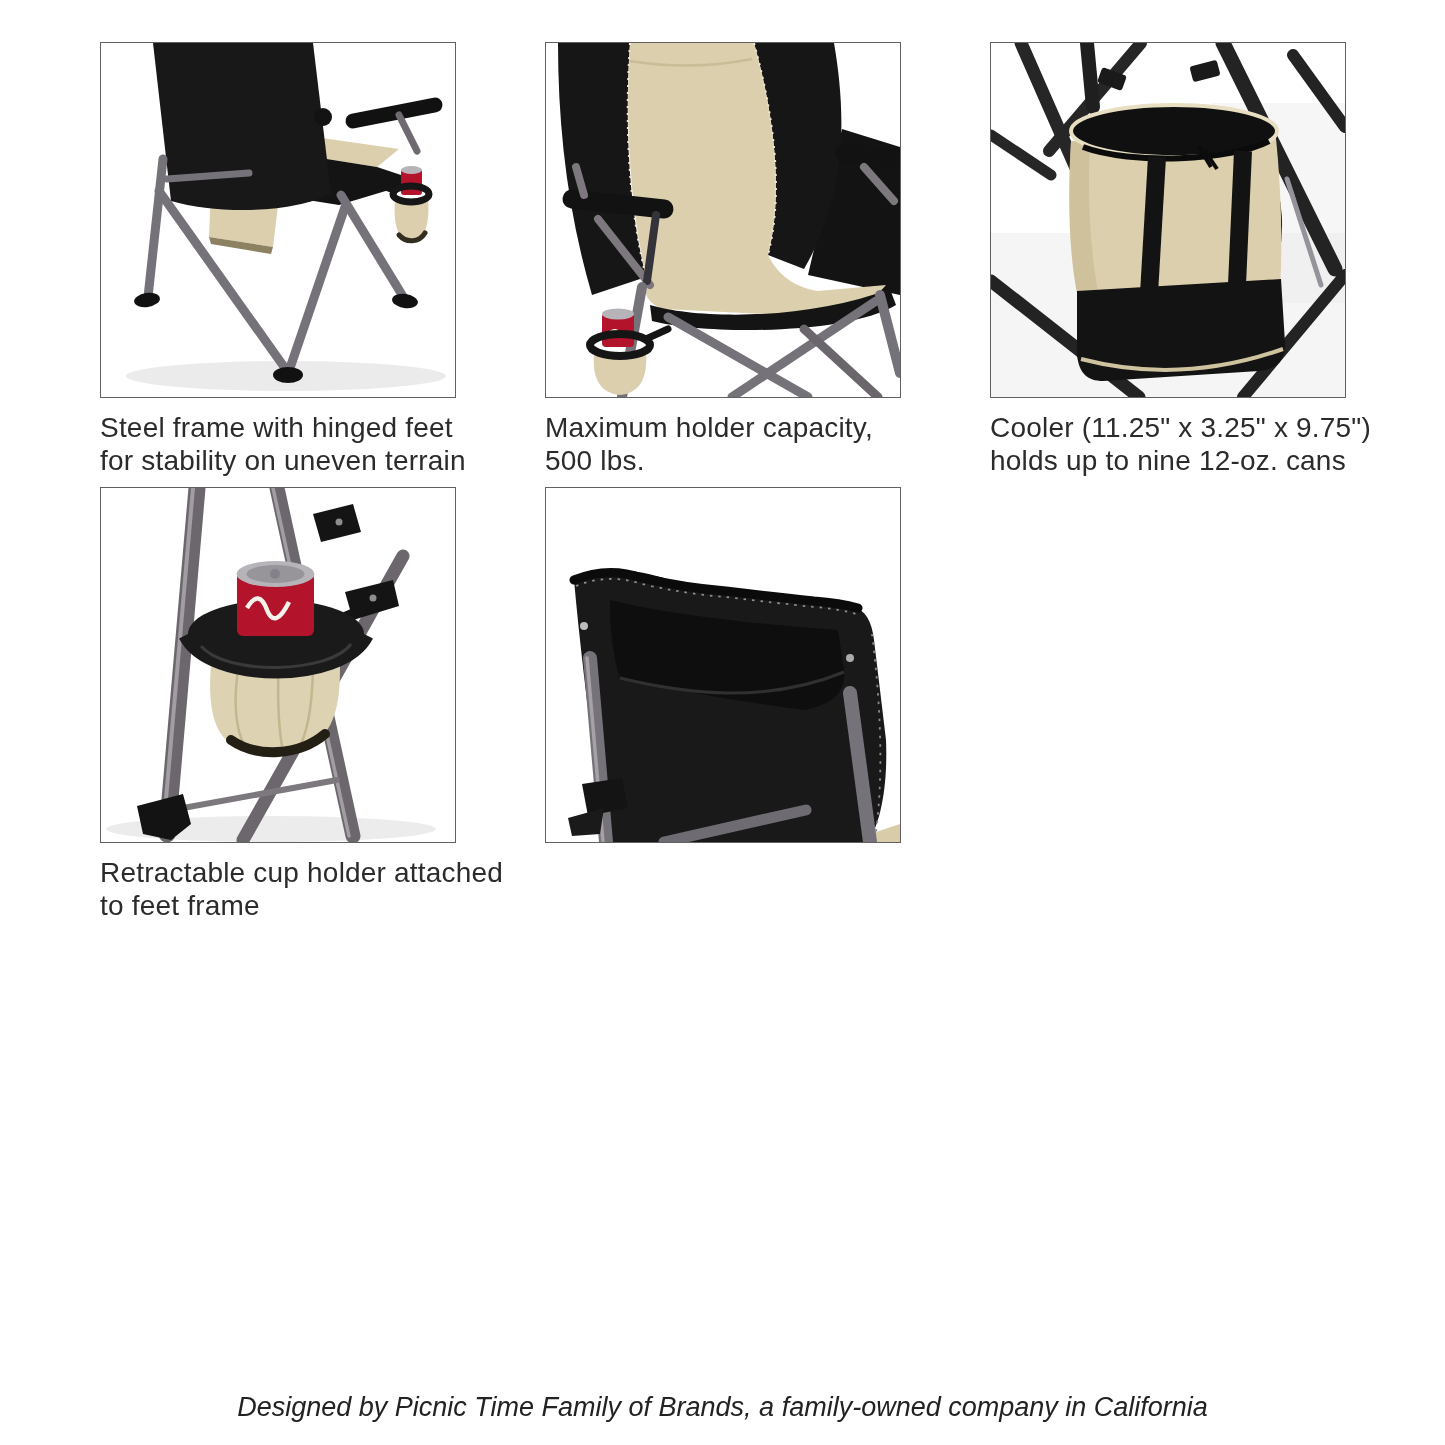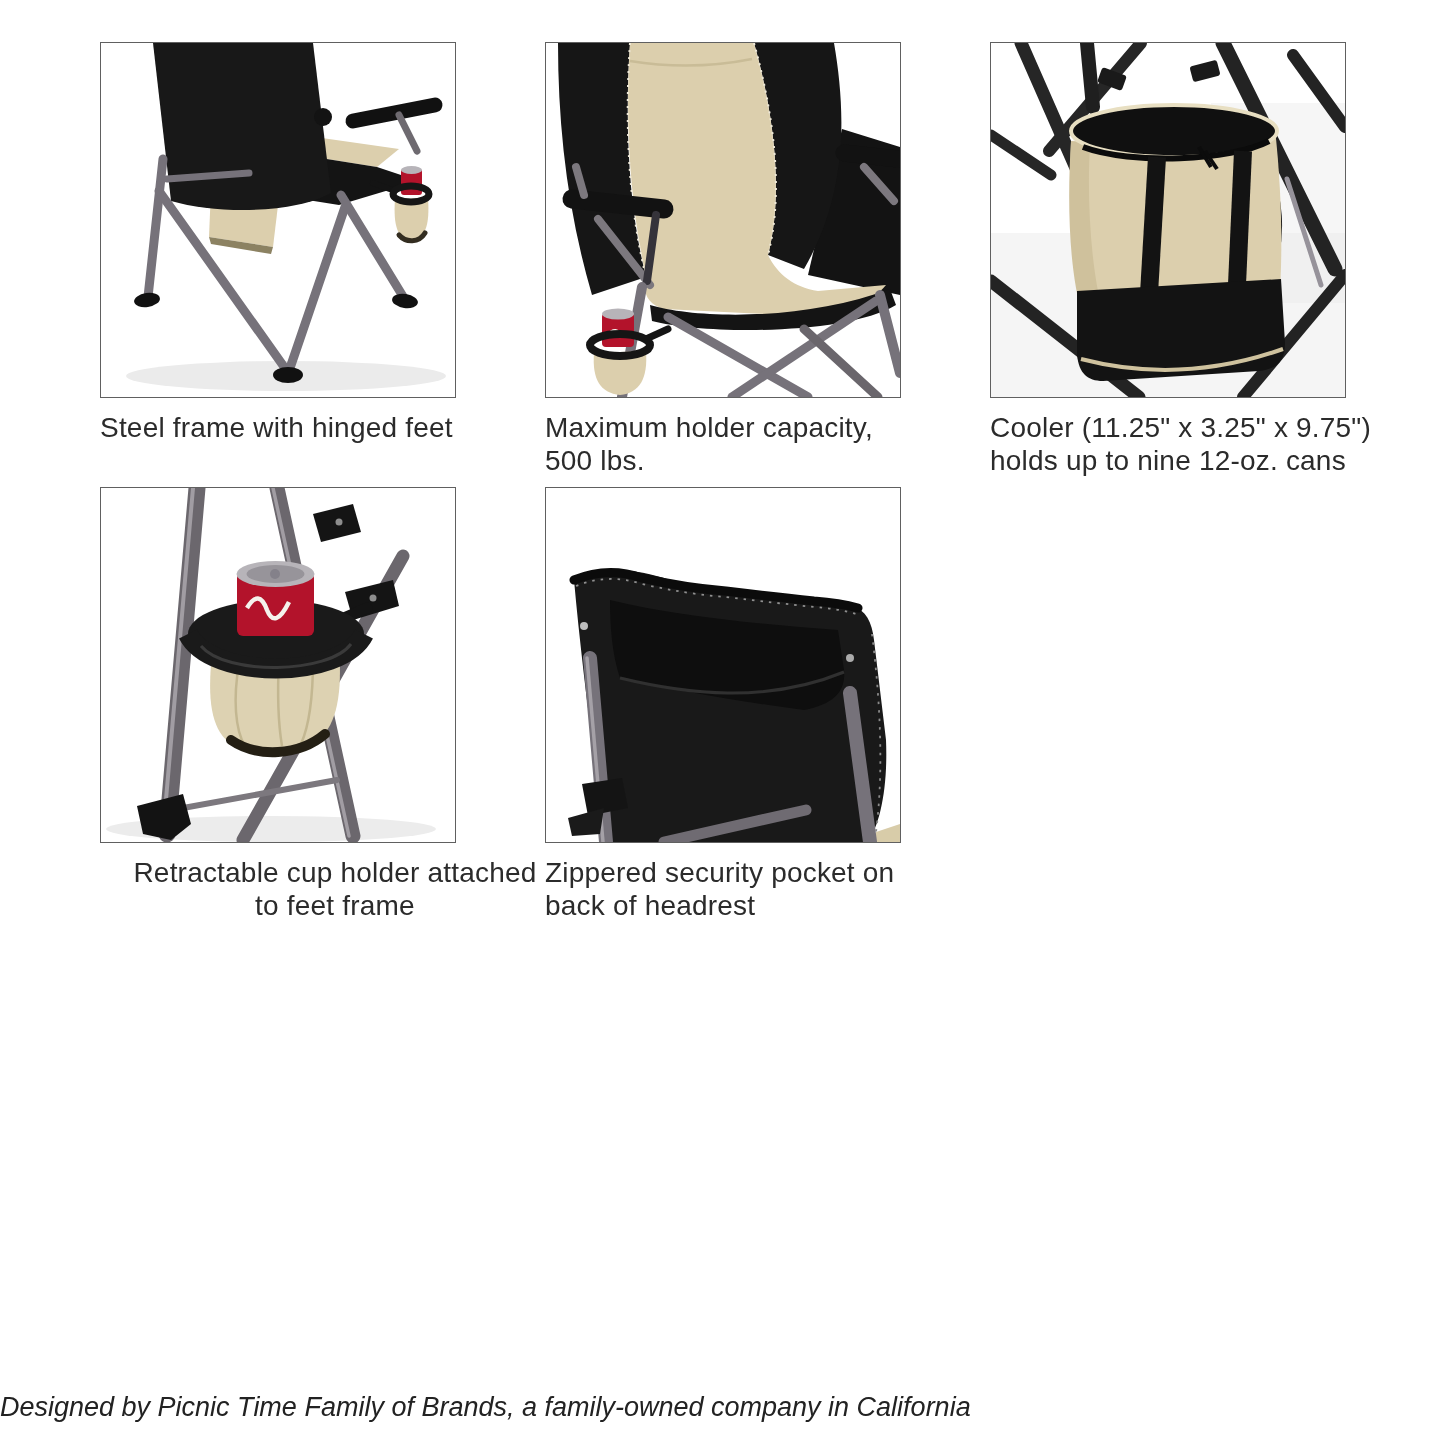"for stability on uneven terrain" span.cap-line { html: none -> <span>for stability on uneven terrain</span> }
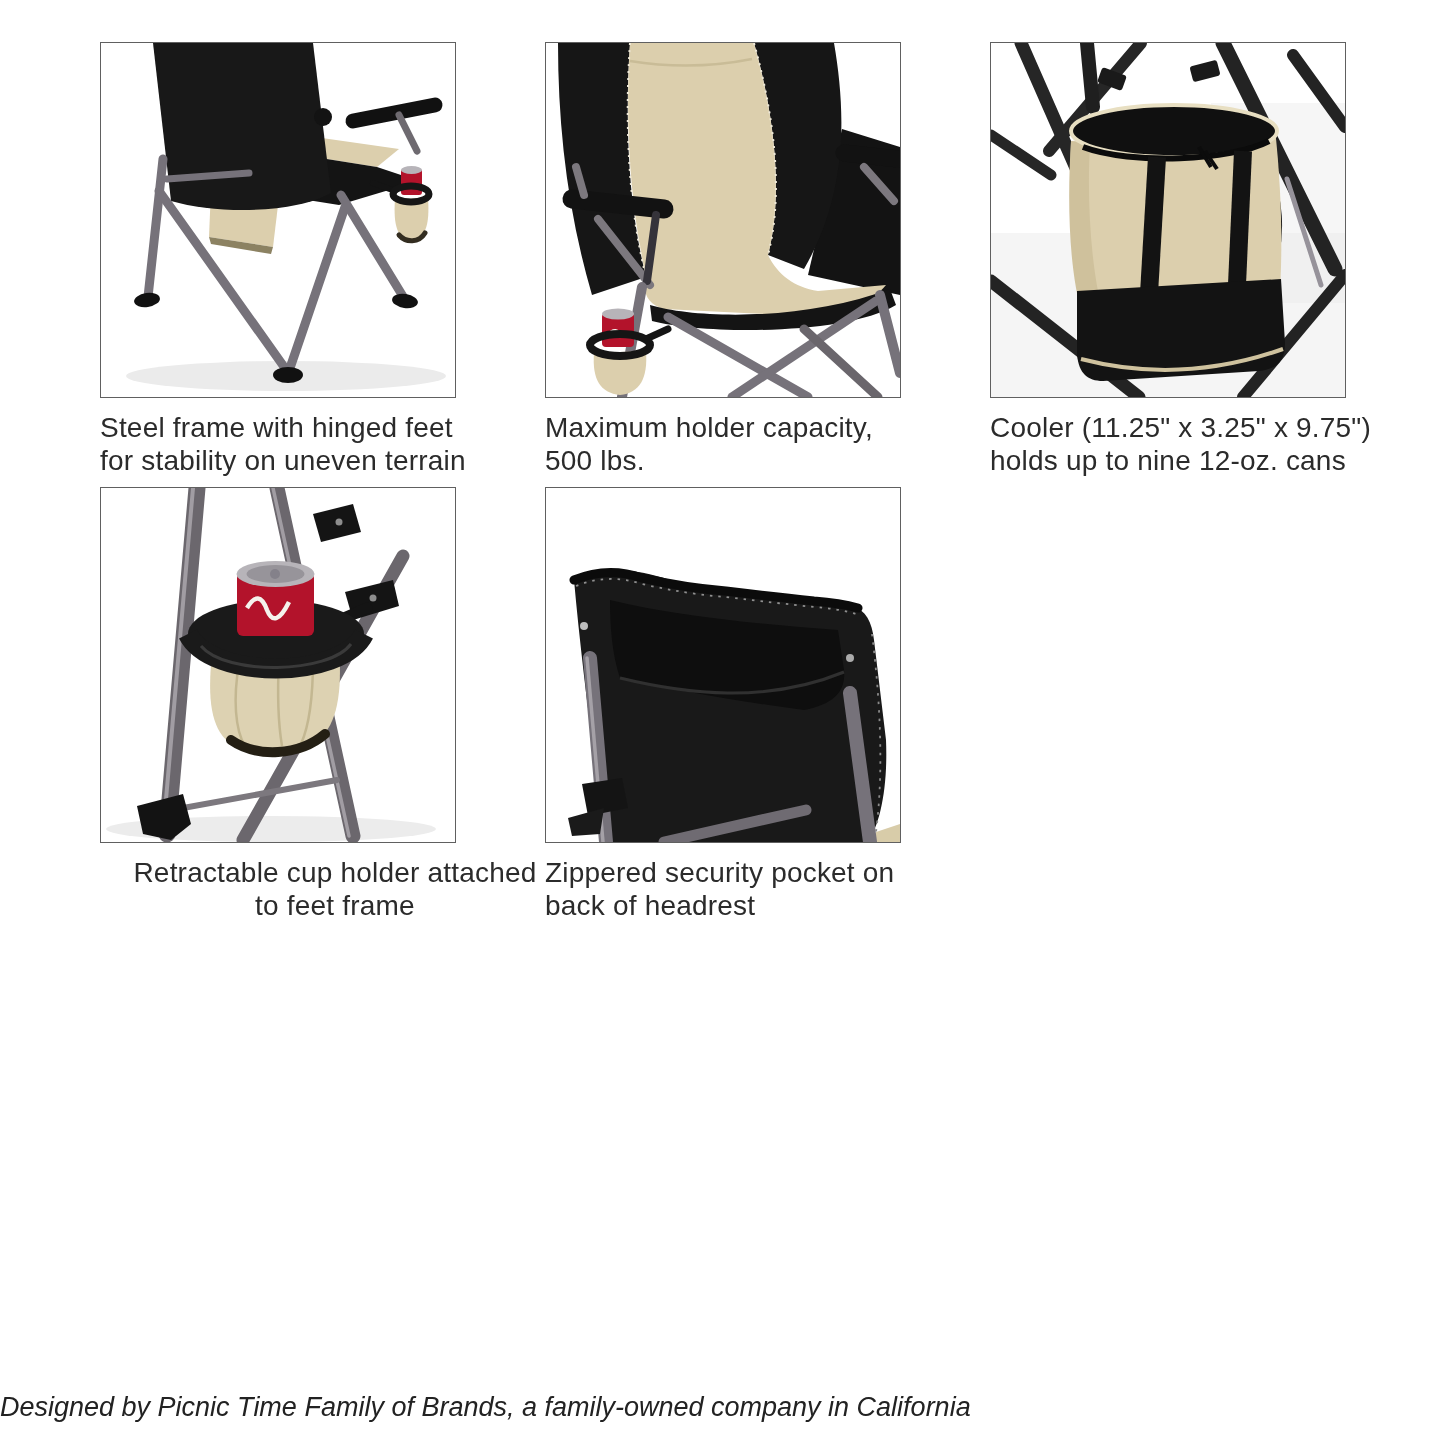"Retractable cup holder attached" .cell-4 { text-align: center -> none }
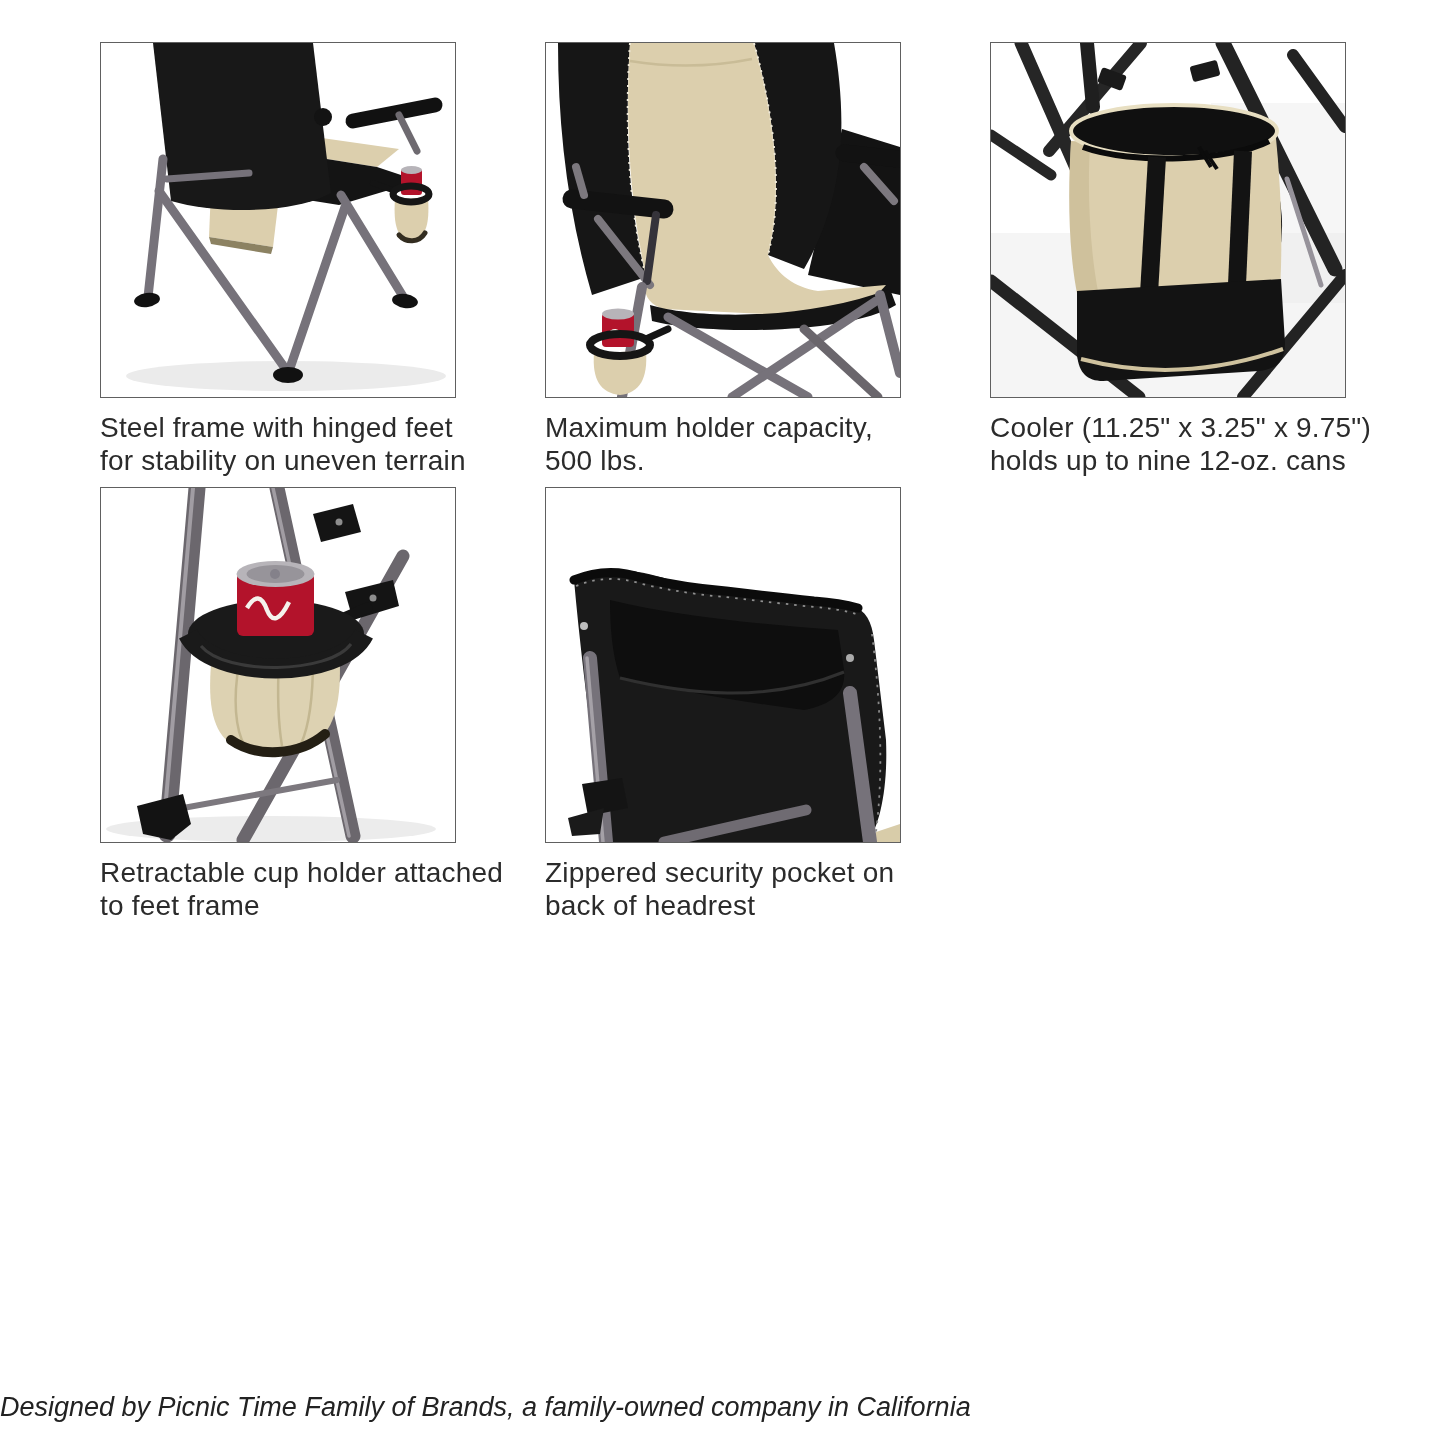"Zippered security pocket on" figcaption.caption { html: <figcaption> <span>Zippered security pocket on</span> <span>back of headrest</span> </figcaption> -> none }
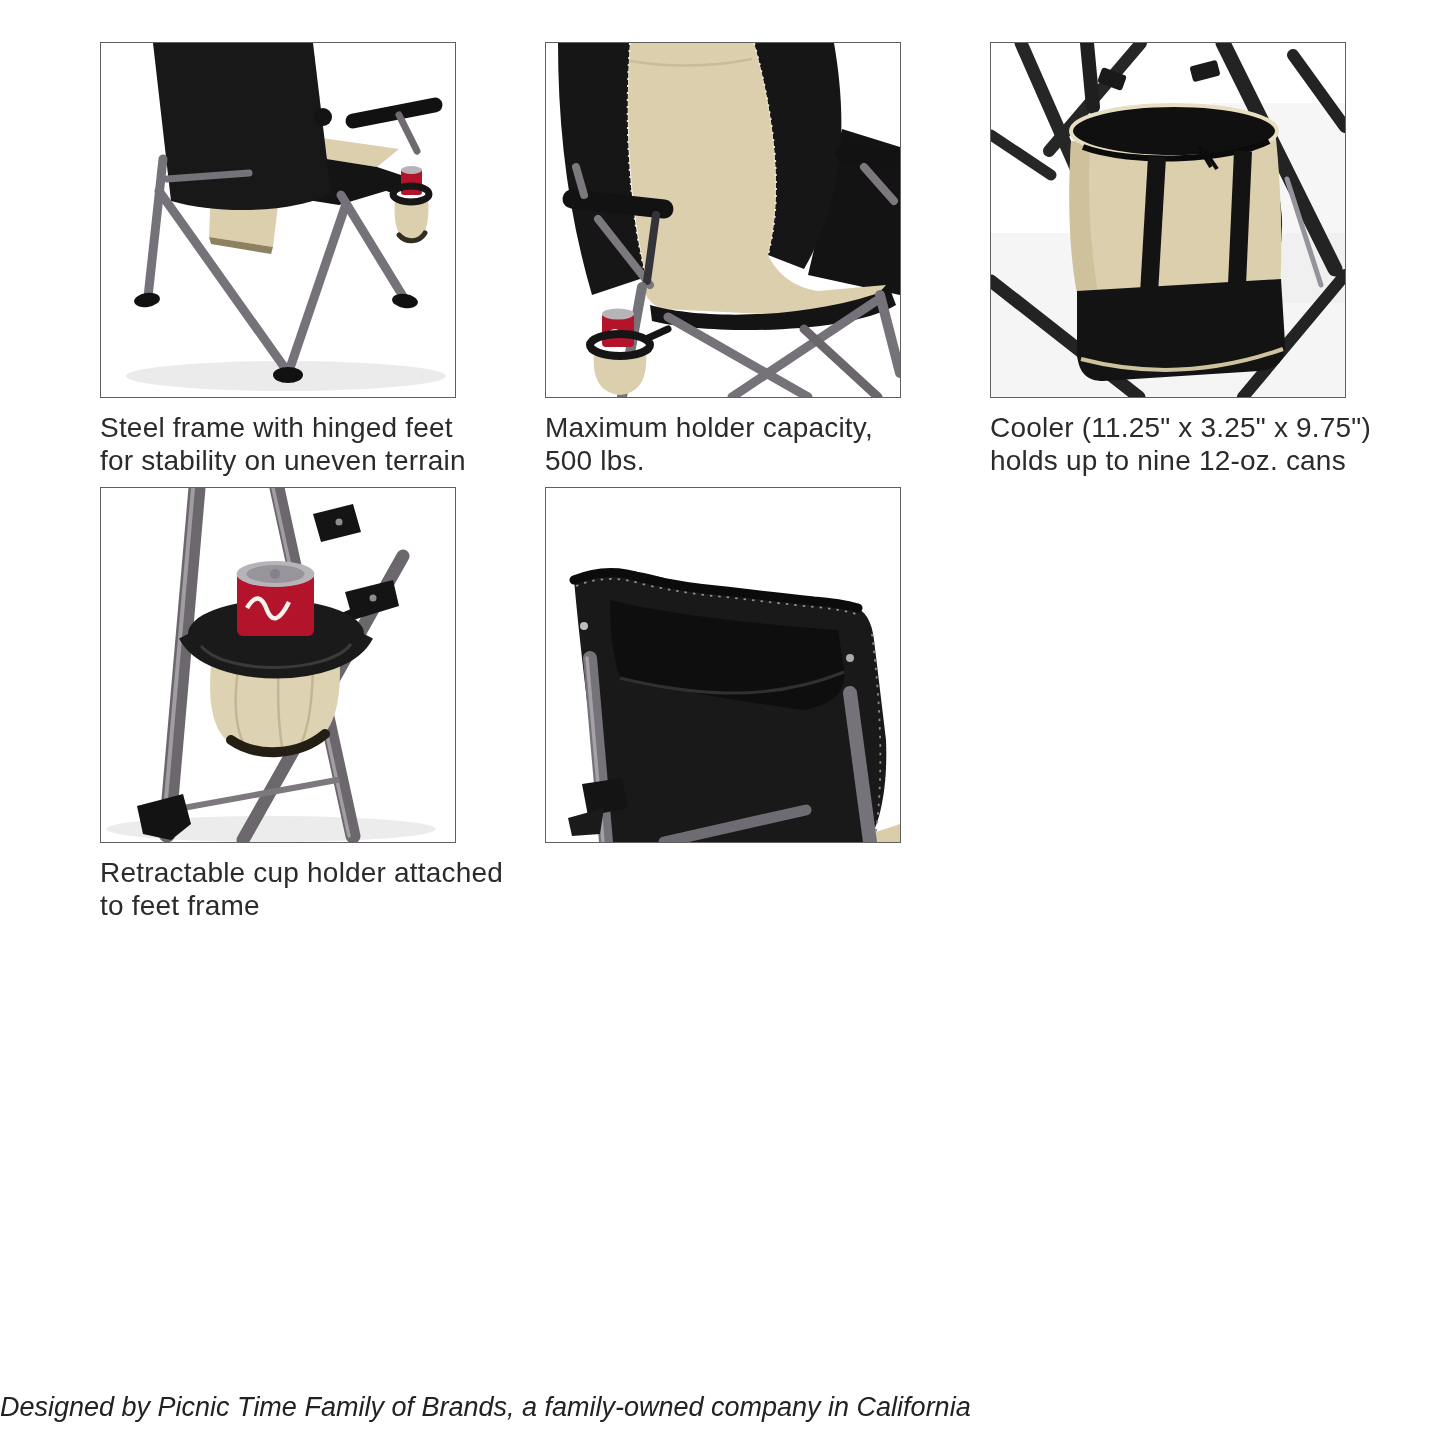"Designed by Picnic Time Family" .page-footer { text-align: left -> center }
